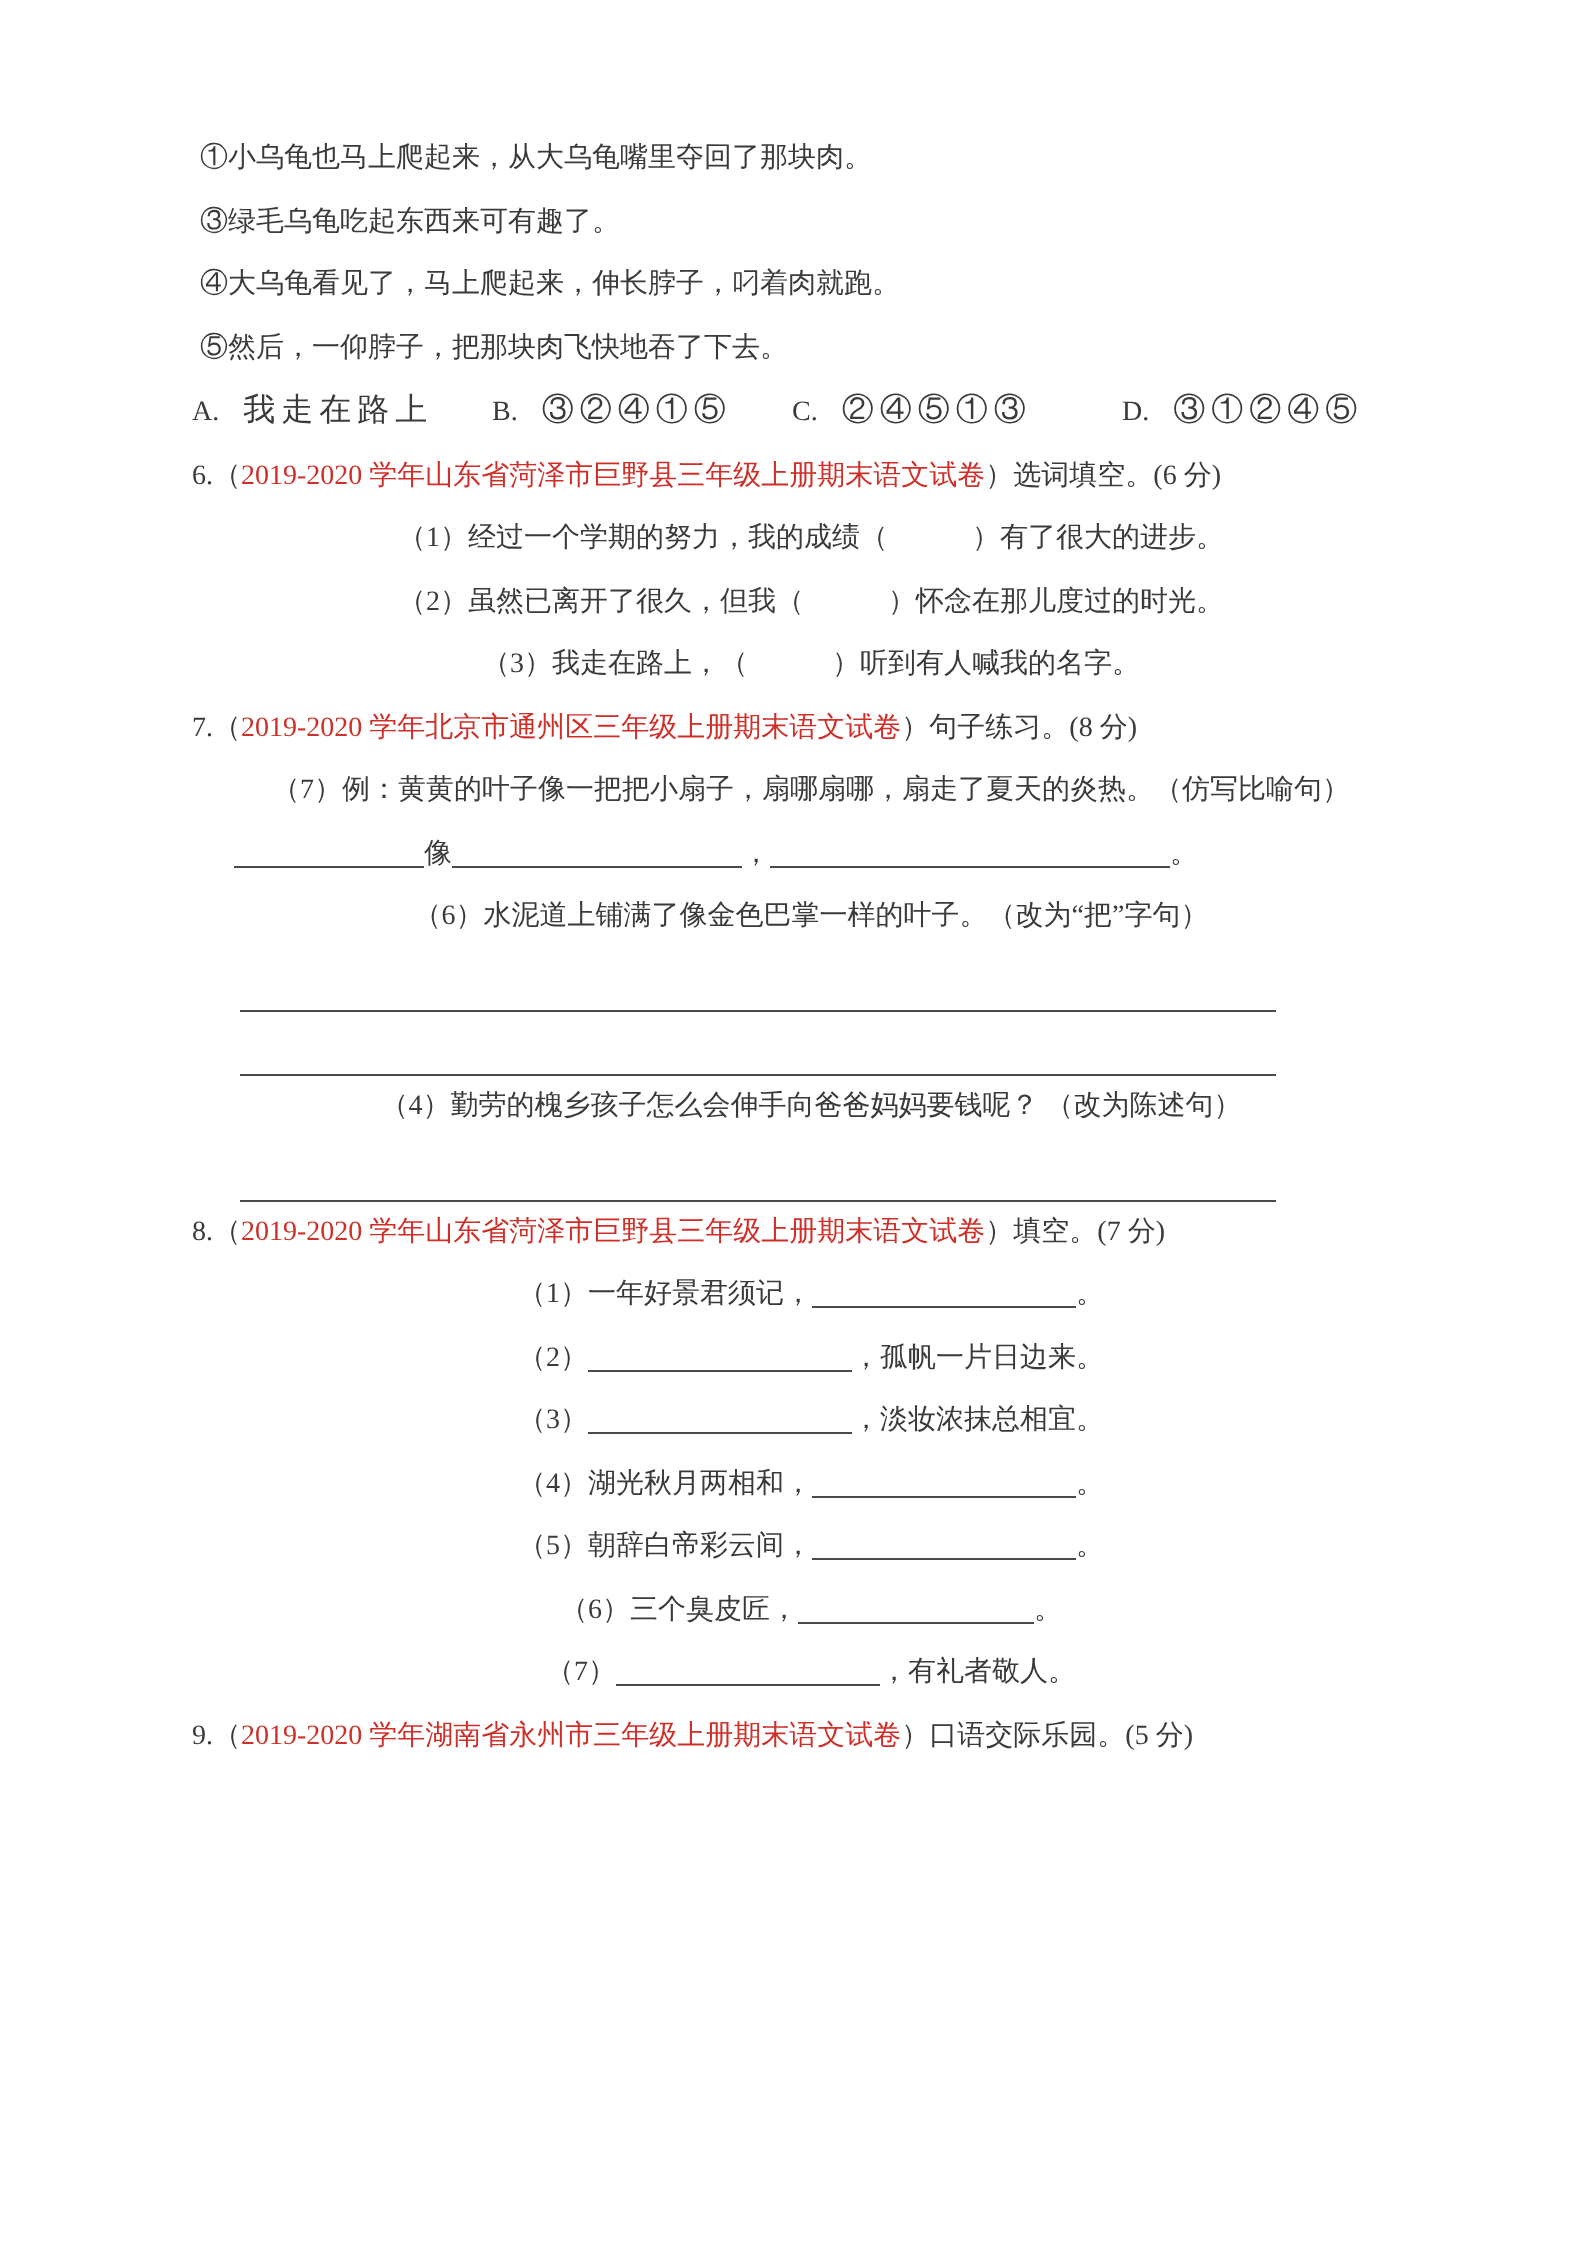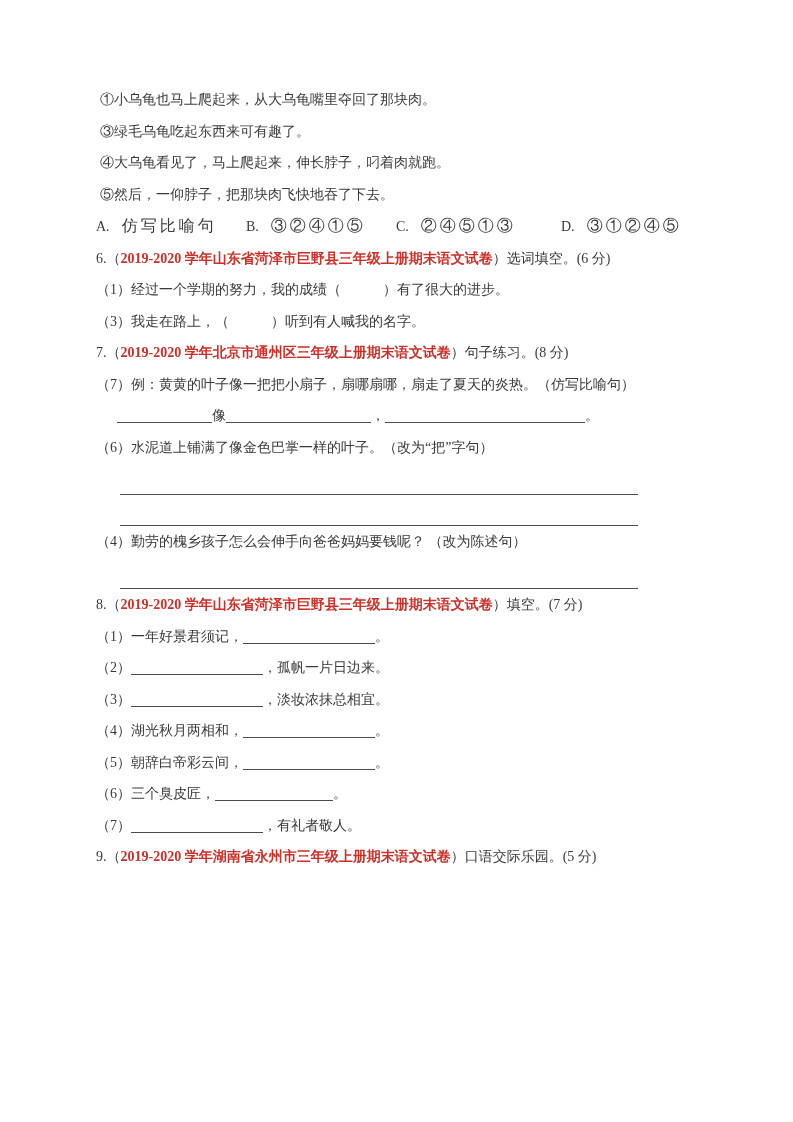"①小乌龟也马上爬起来，从大乌龟嘴里夺回了那块肉。" .content { padding: 84px 78px 0 92px -> 64px 78px 0 92px }
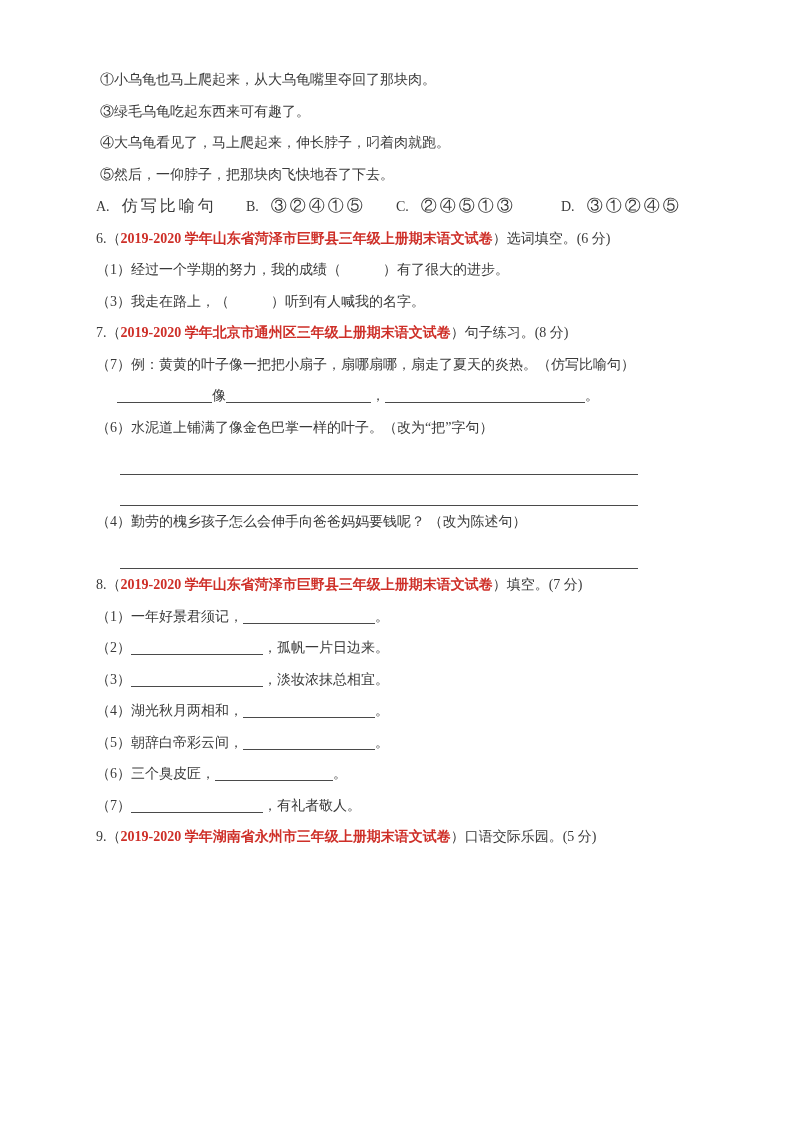"仿写比喻句" span.opt-val { text: 仿写比喻句 -> 我走在路上 }
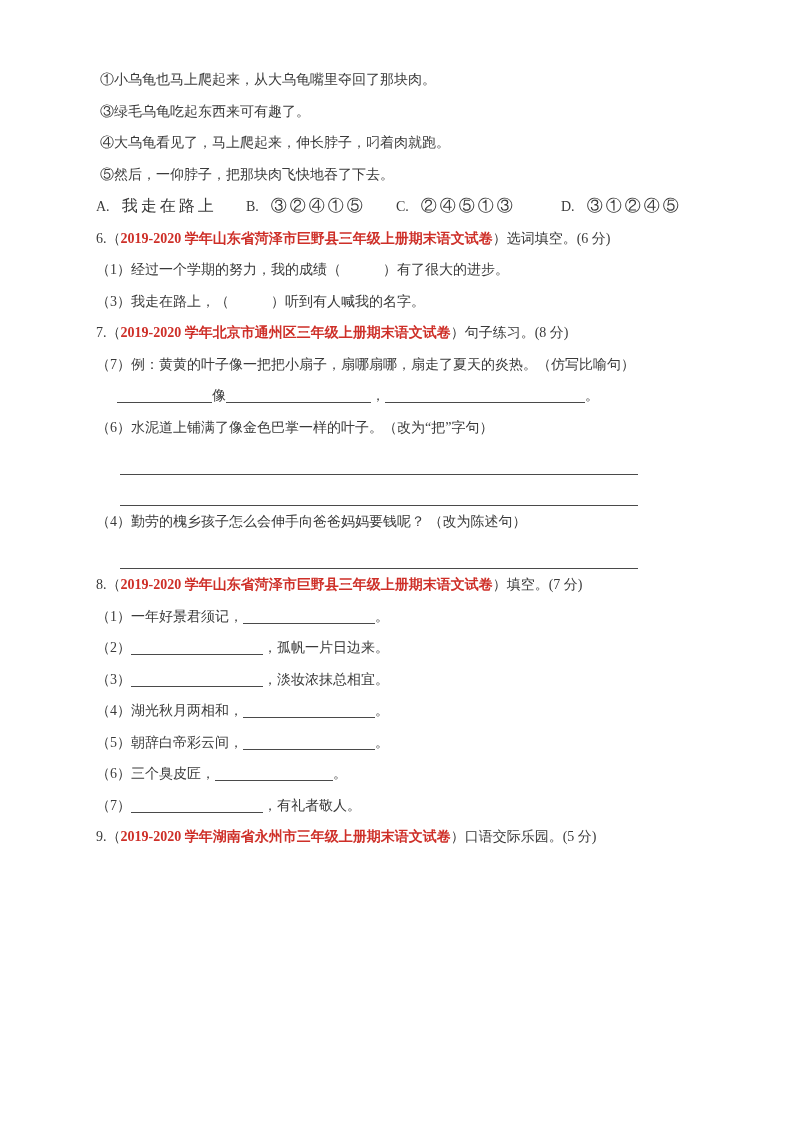"2019-2020 学年山东省菏泽市巨野县三年级上册期末语文试卷" .red { font-weight: 700 -> 400 }
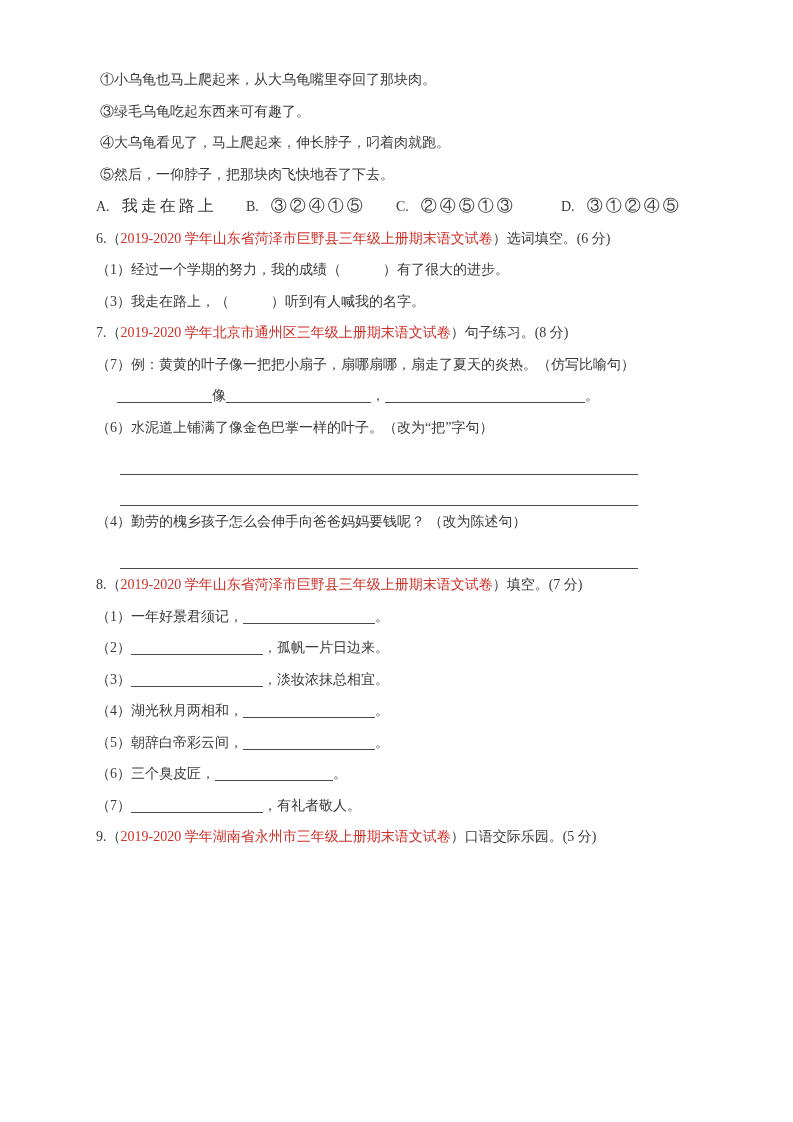"（1）经过一个学期的努力，我的成绩（ ）有了很大的进步。" .sub-item { text-align: none -> center }
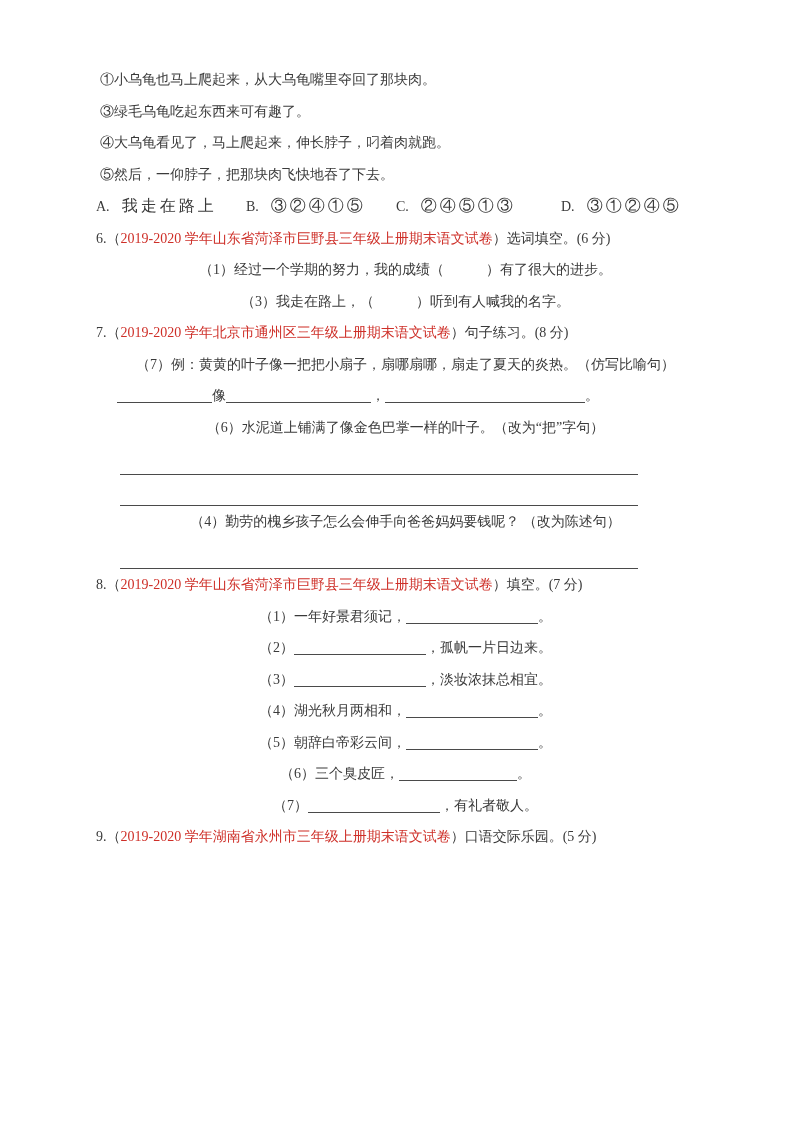"（2）虽然已离开了很久，但我（ ）怀念在那儿度过的时光。" p.line { html: none -> <p>（2）虽然已离开了很久，但我（ ）怀念在那儿度过的时光。</p> }
